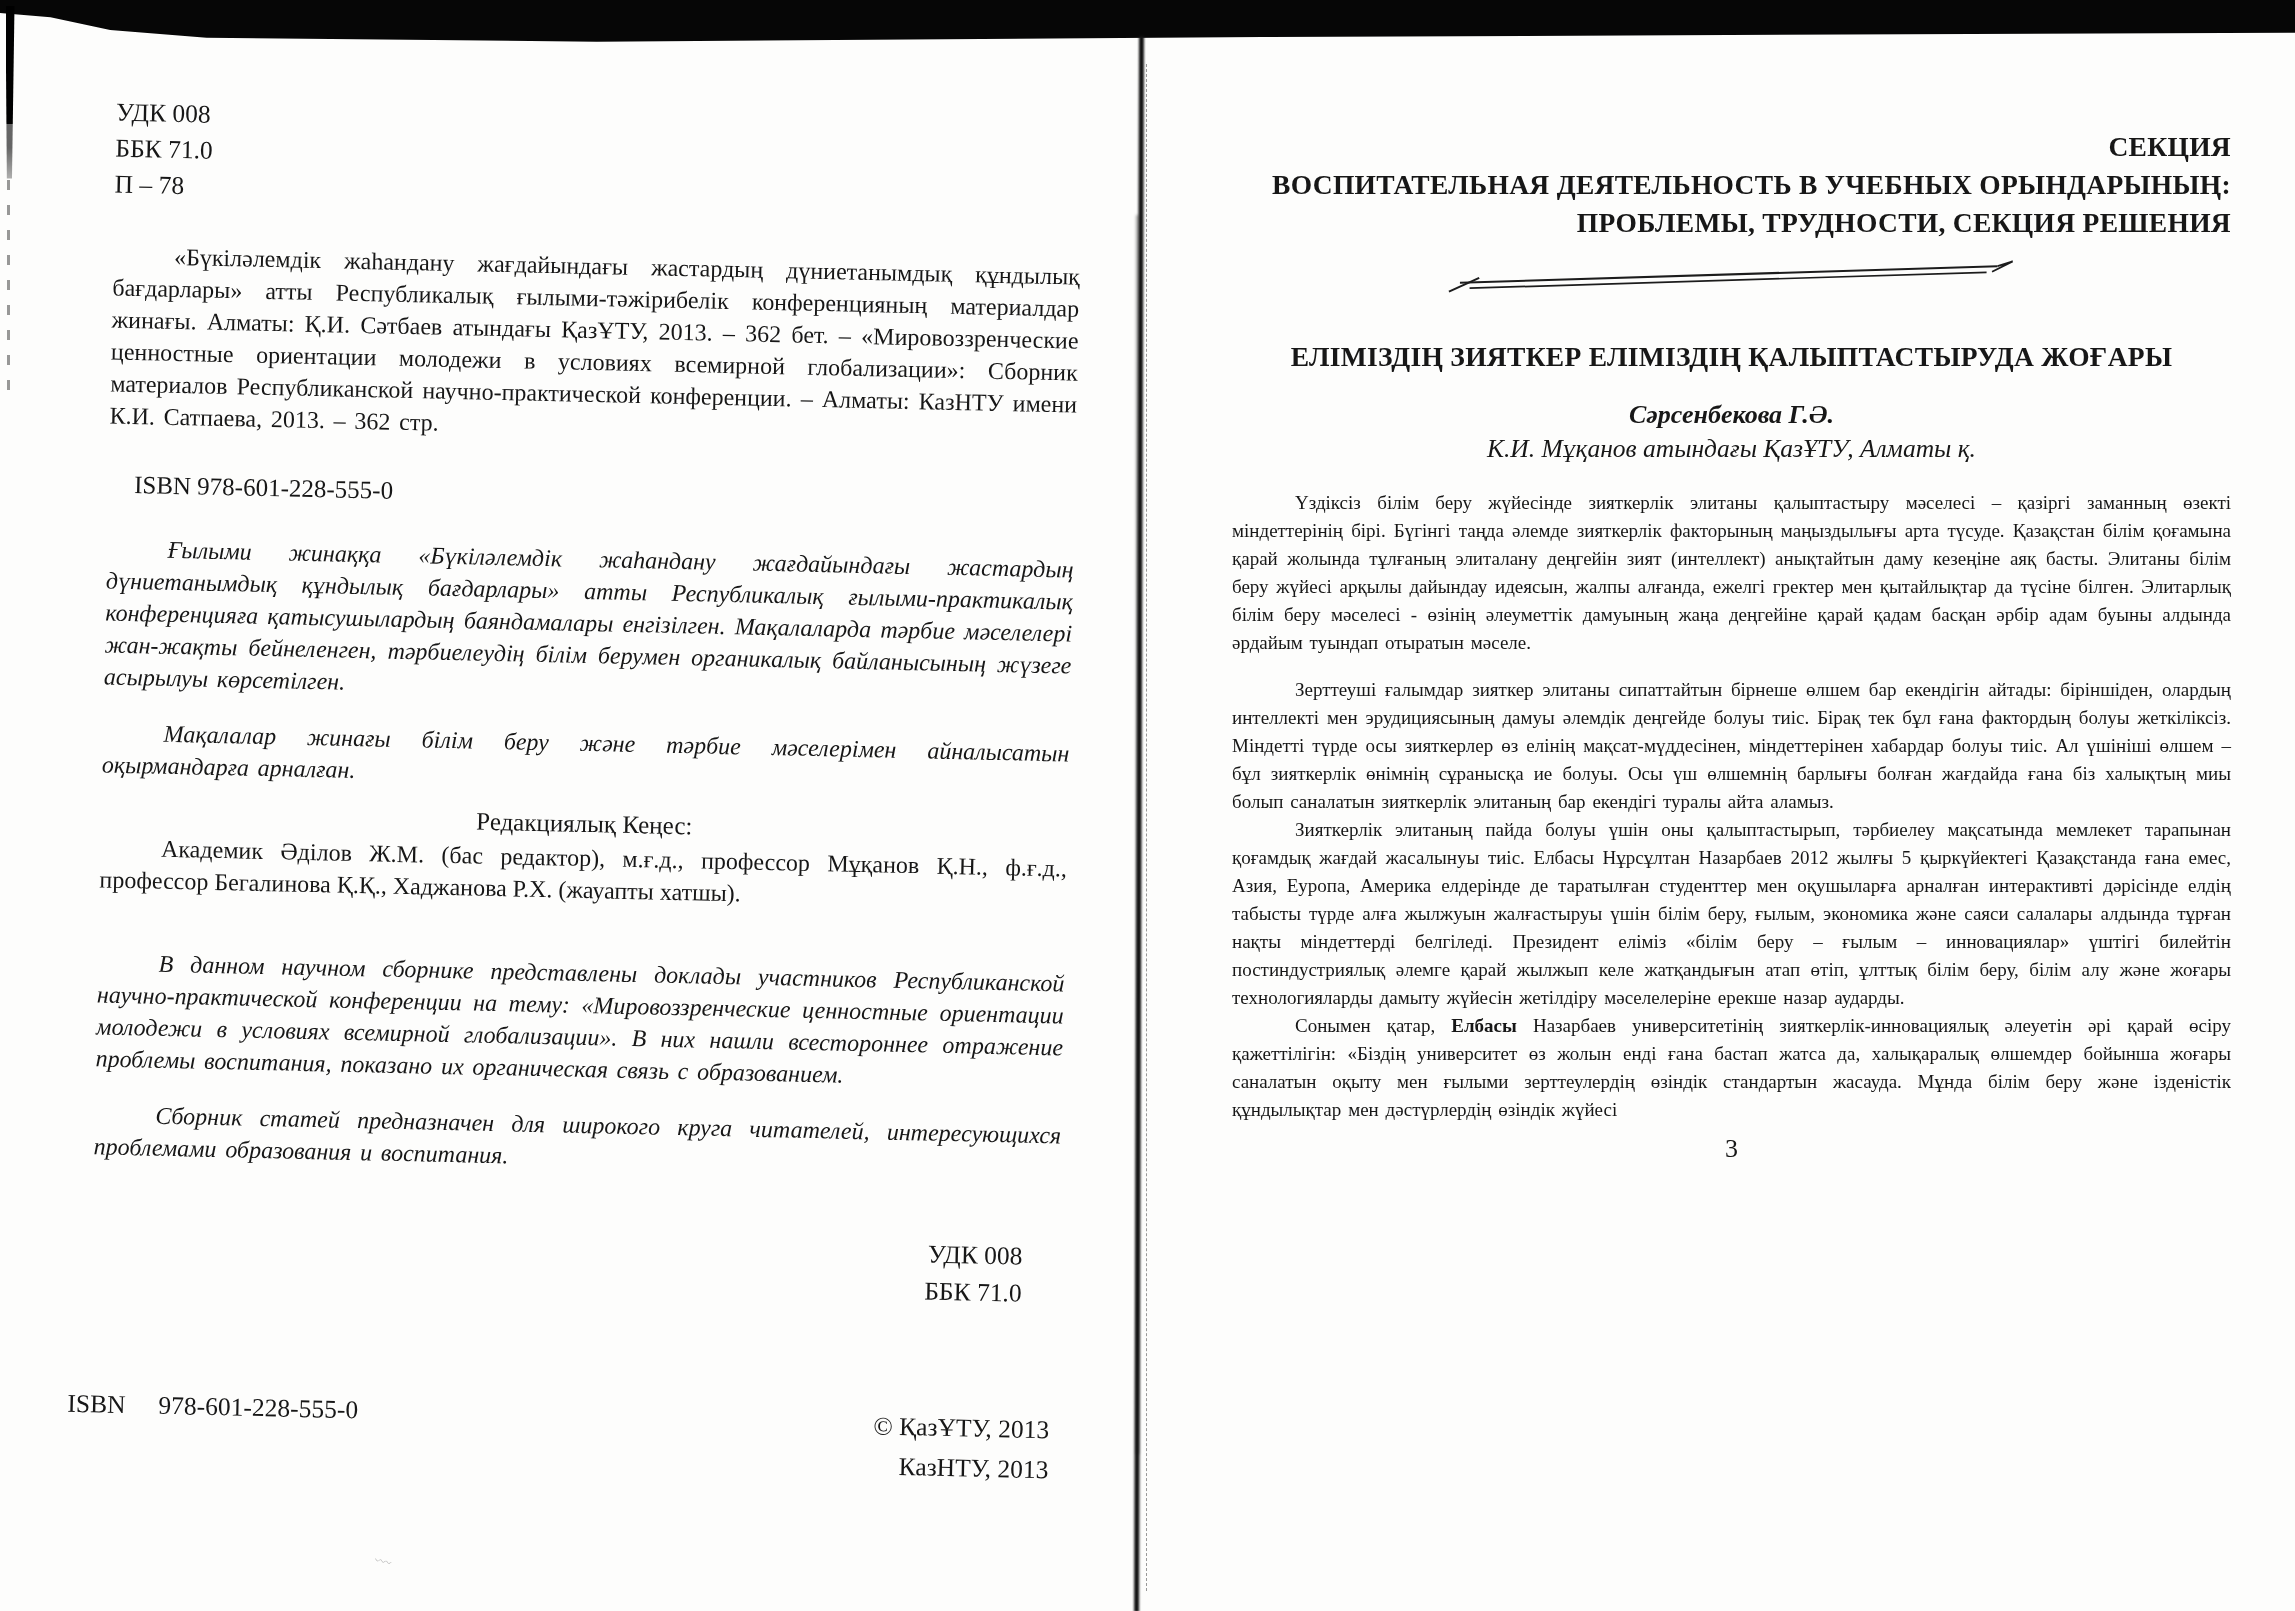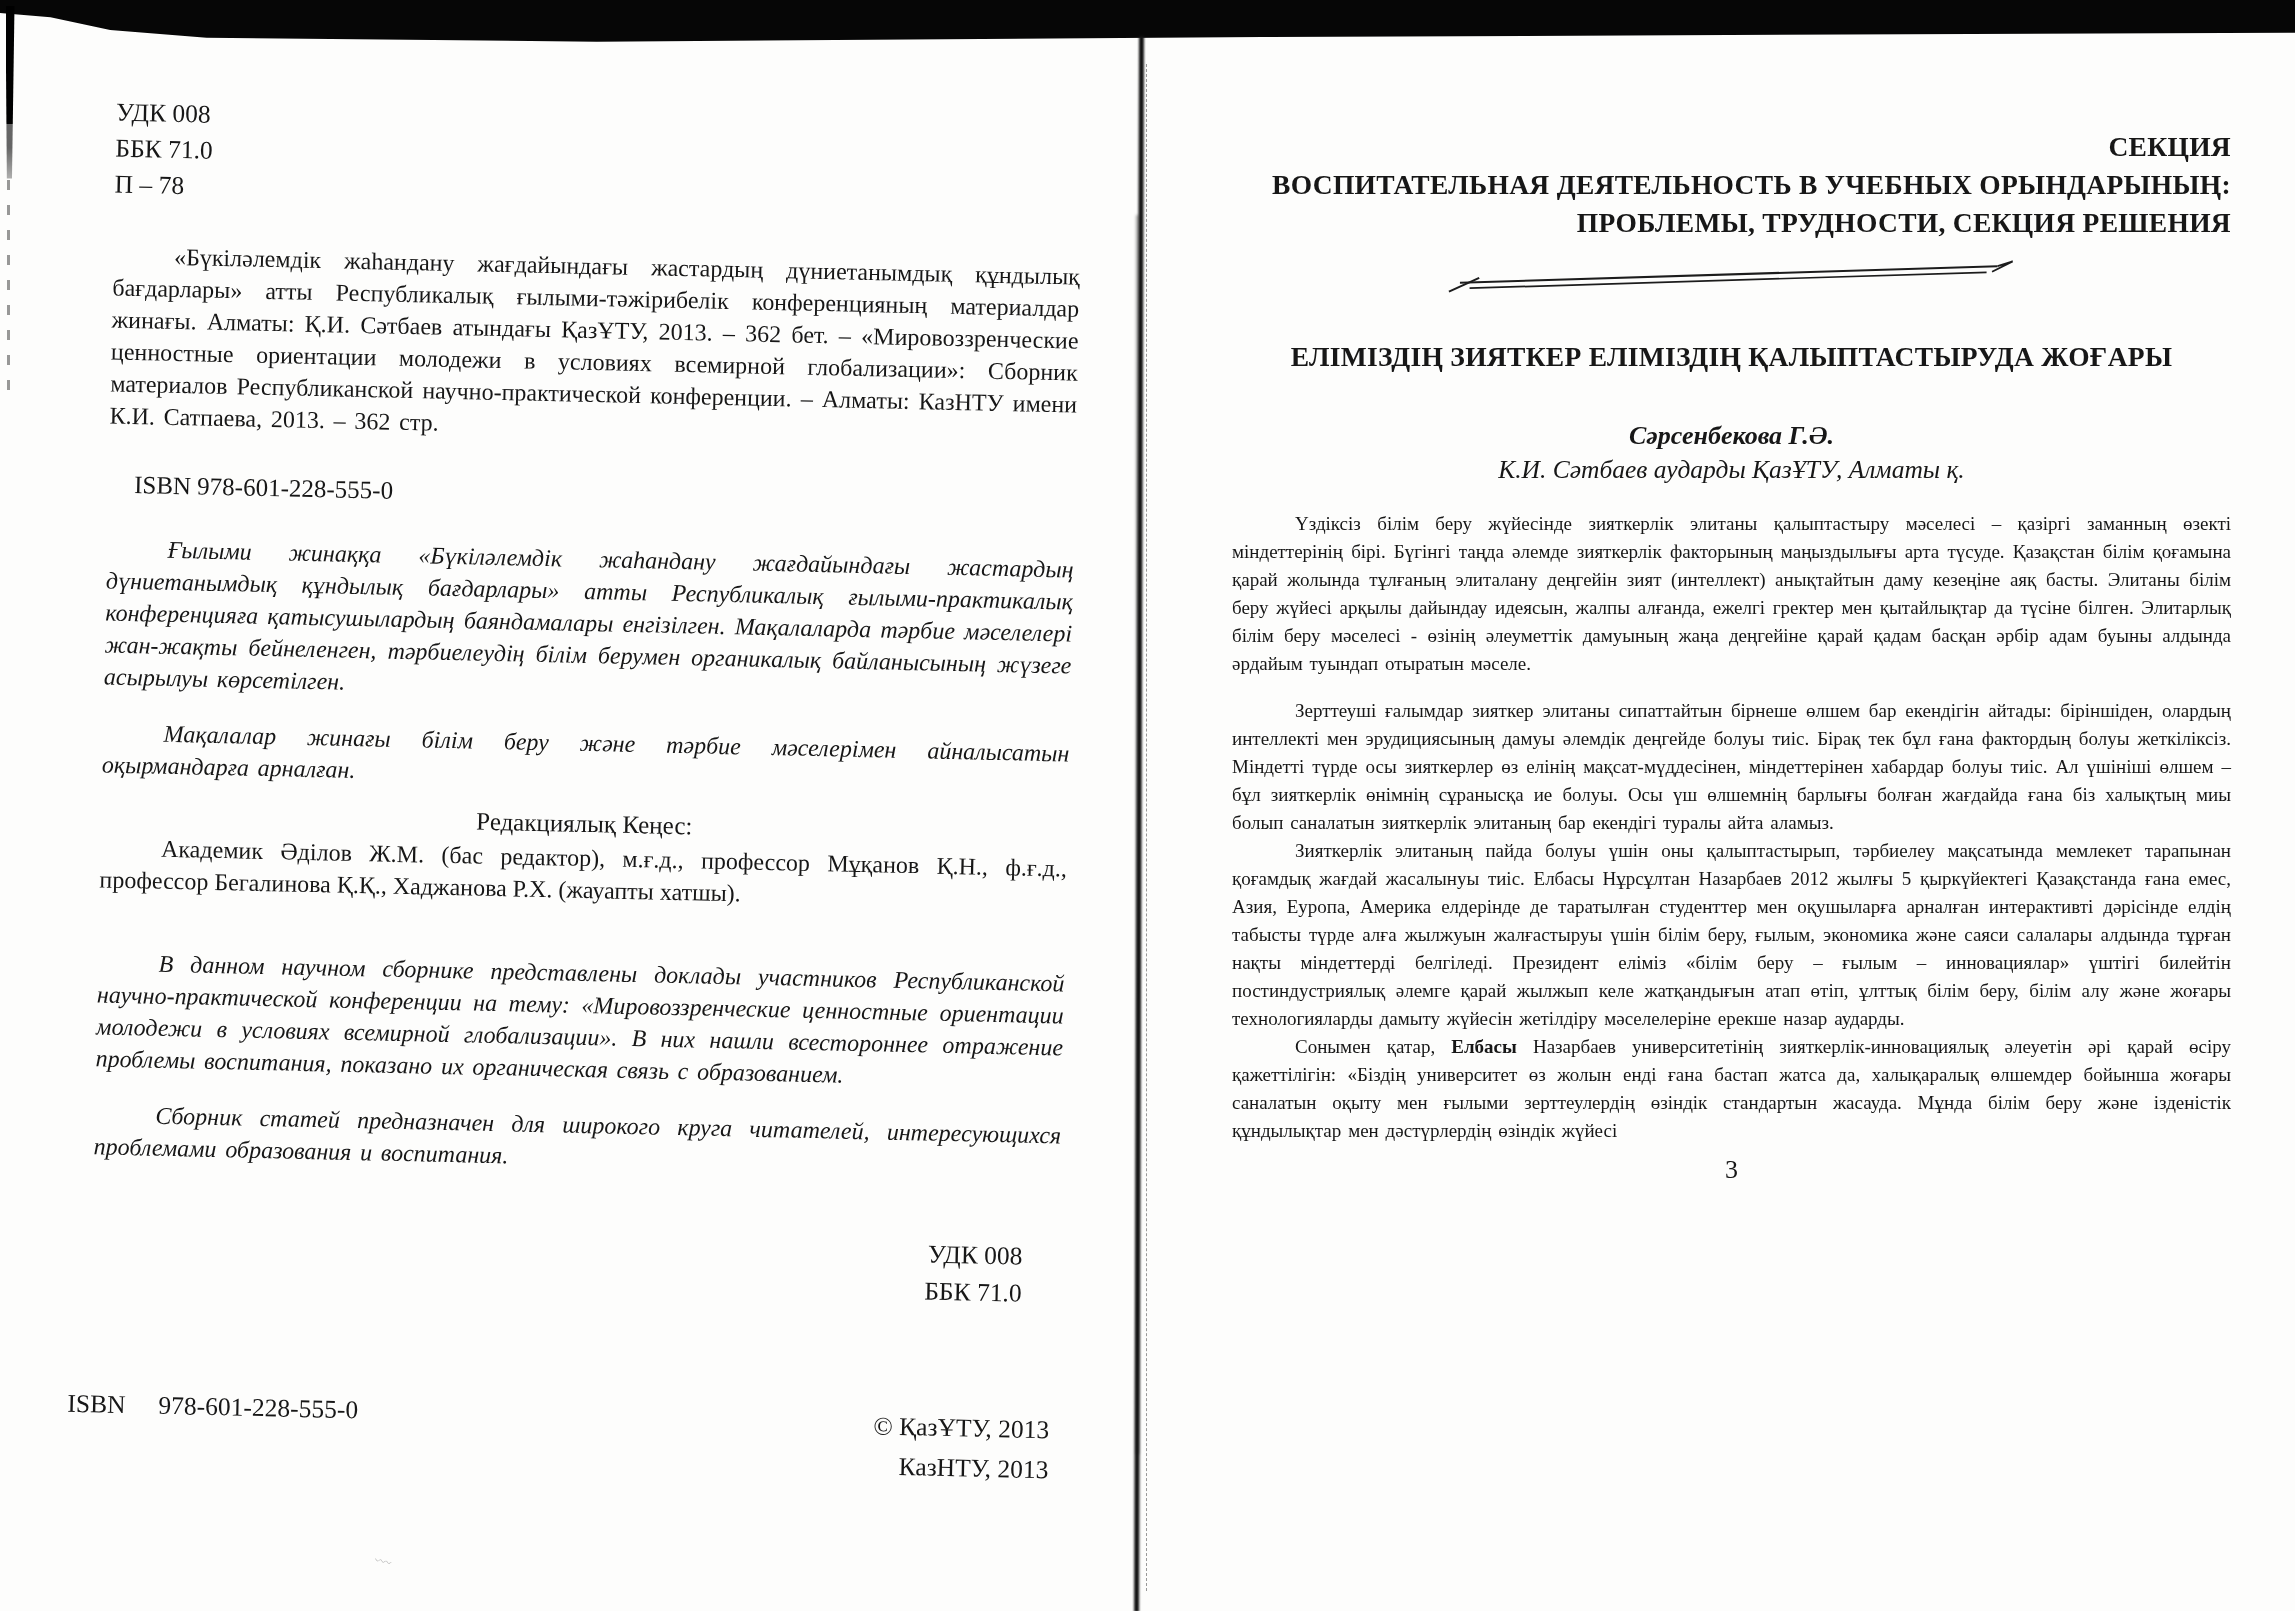"Сәрсенбекова Г.Ә." .author { margin-top: 45px -> 24px }
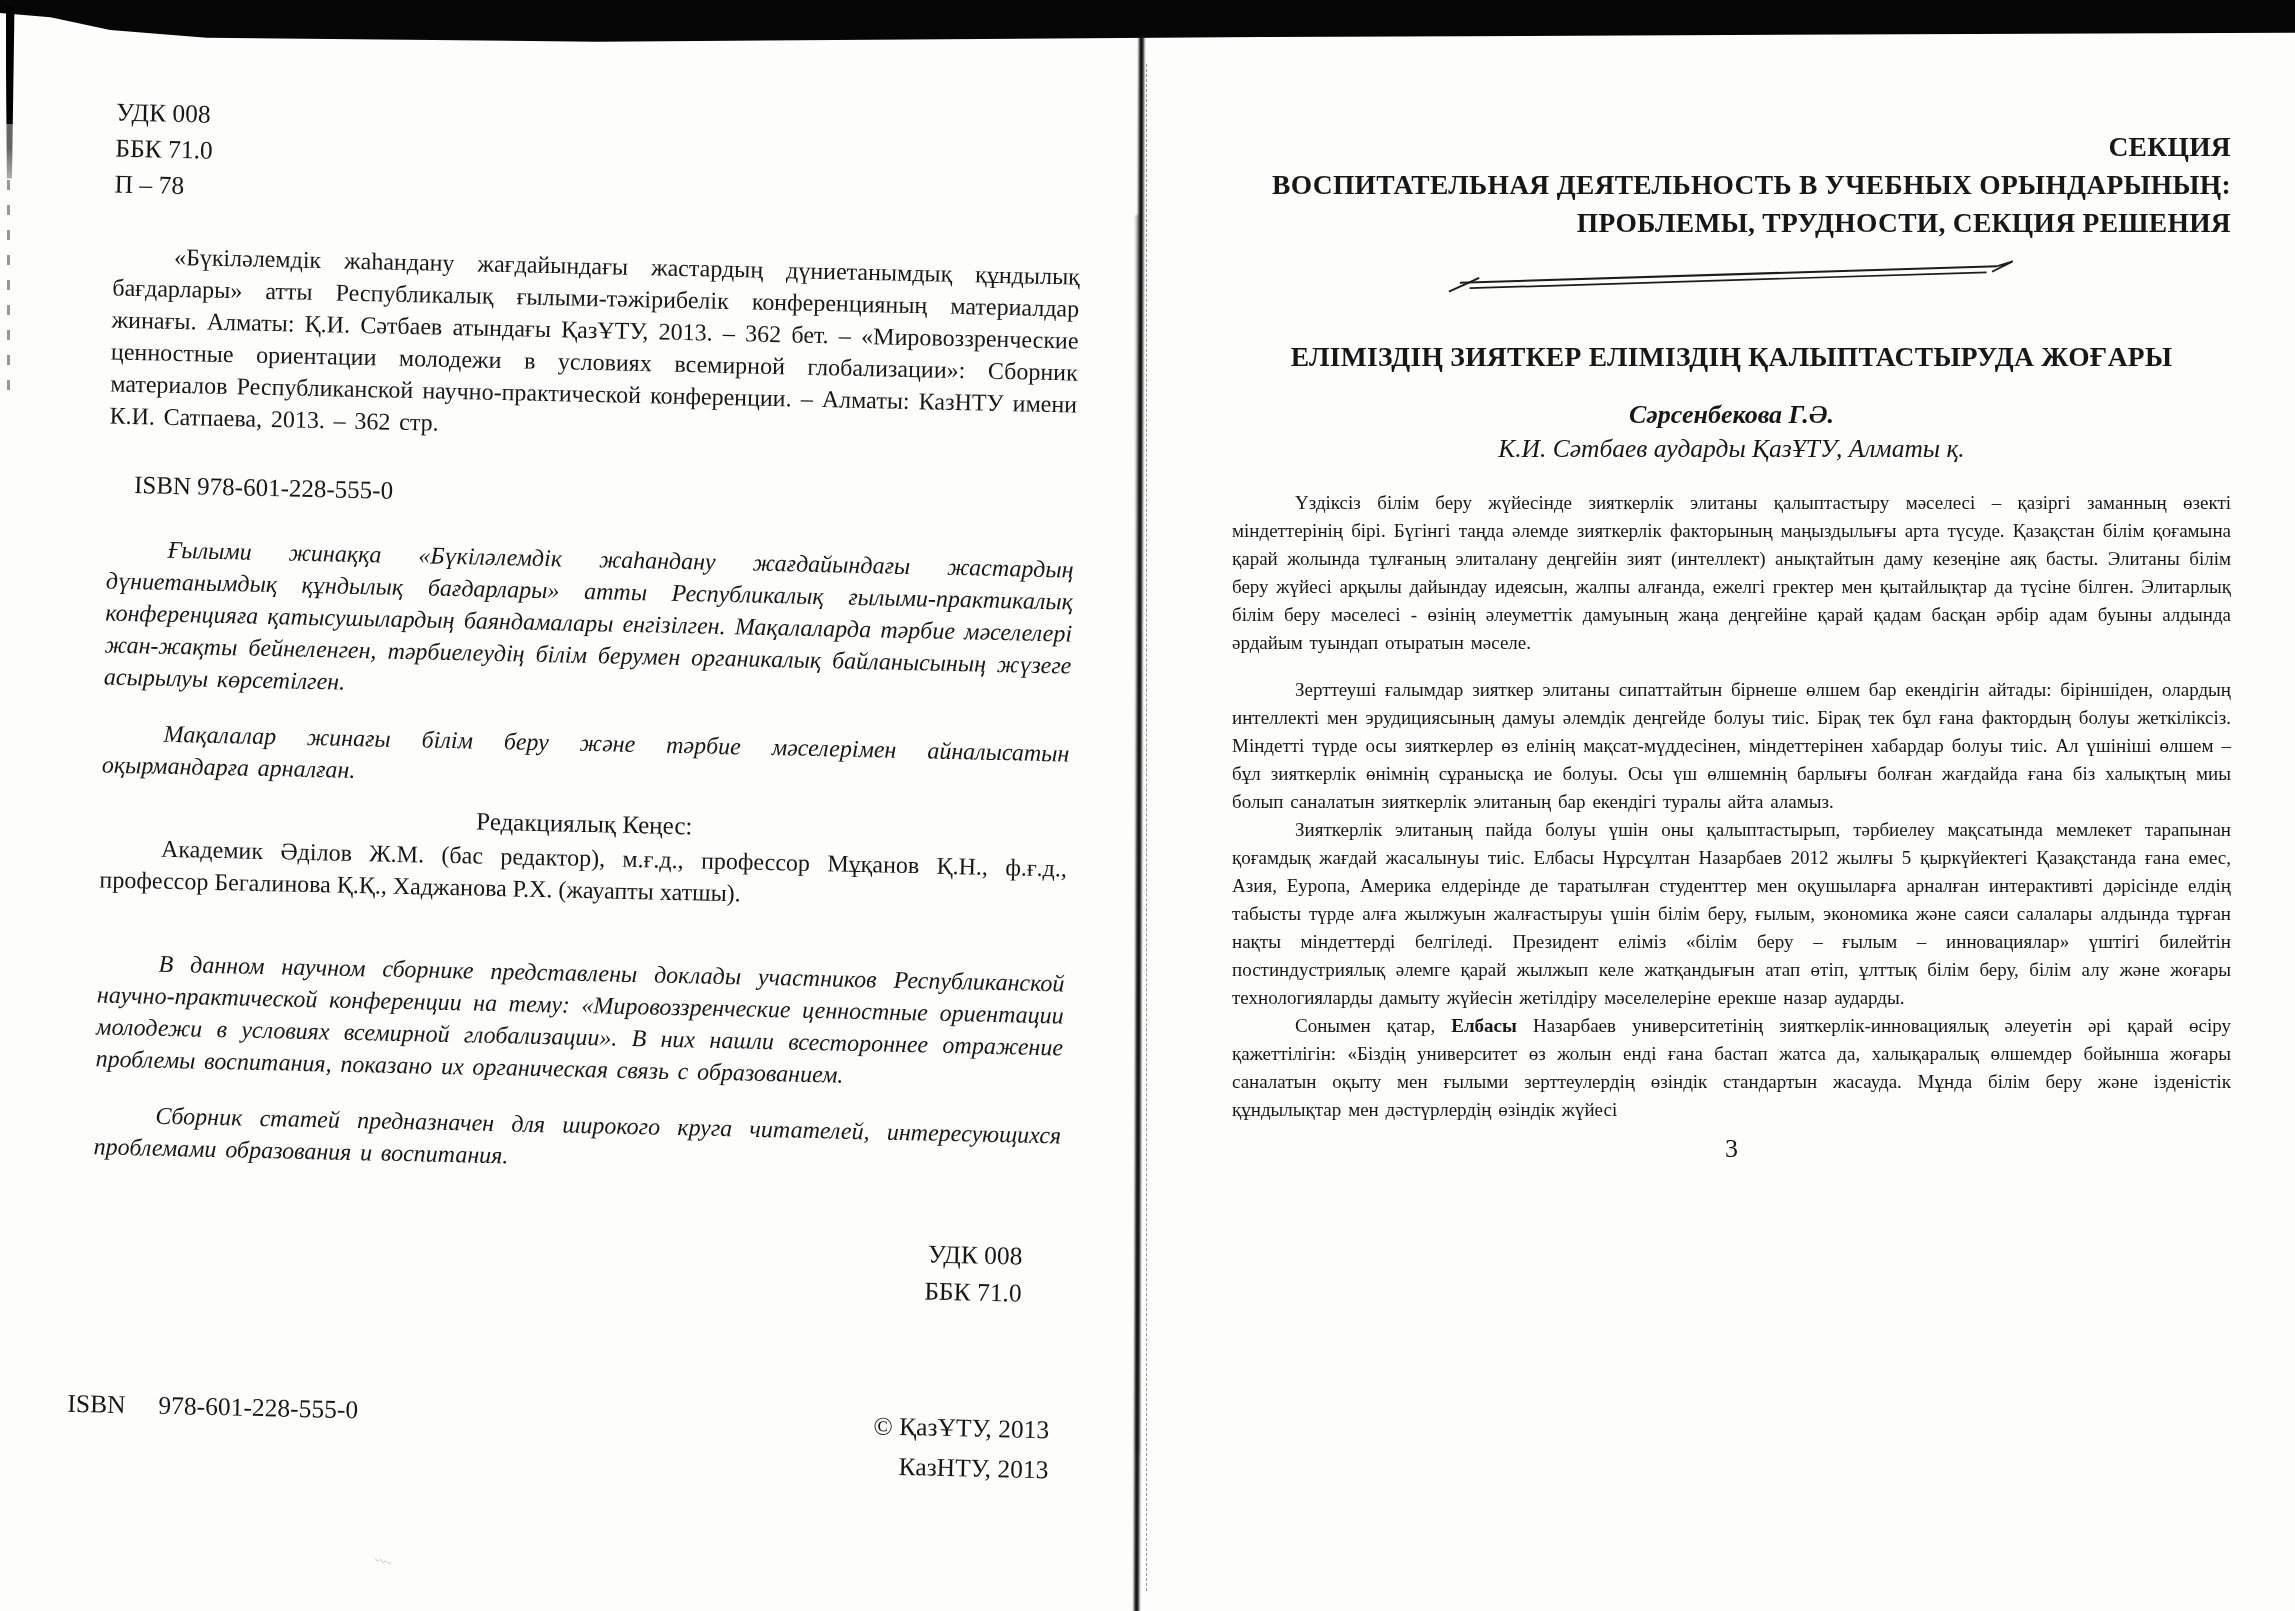"К.И. Сәтбаев аударды ҚазҰТУ, Алматы" div.affil { text: Сәтбаев аударды -> Мұқанов атындағы }
